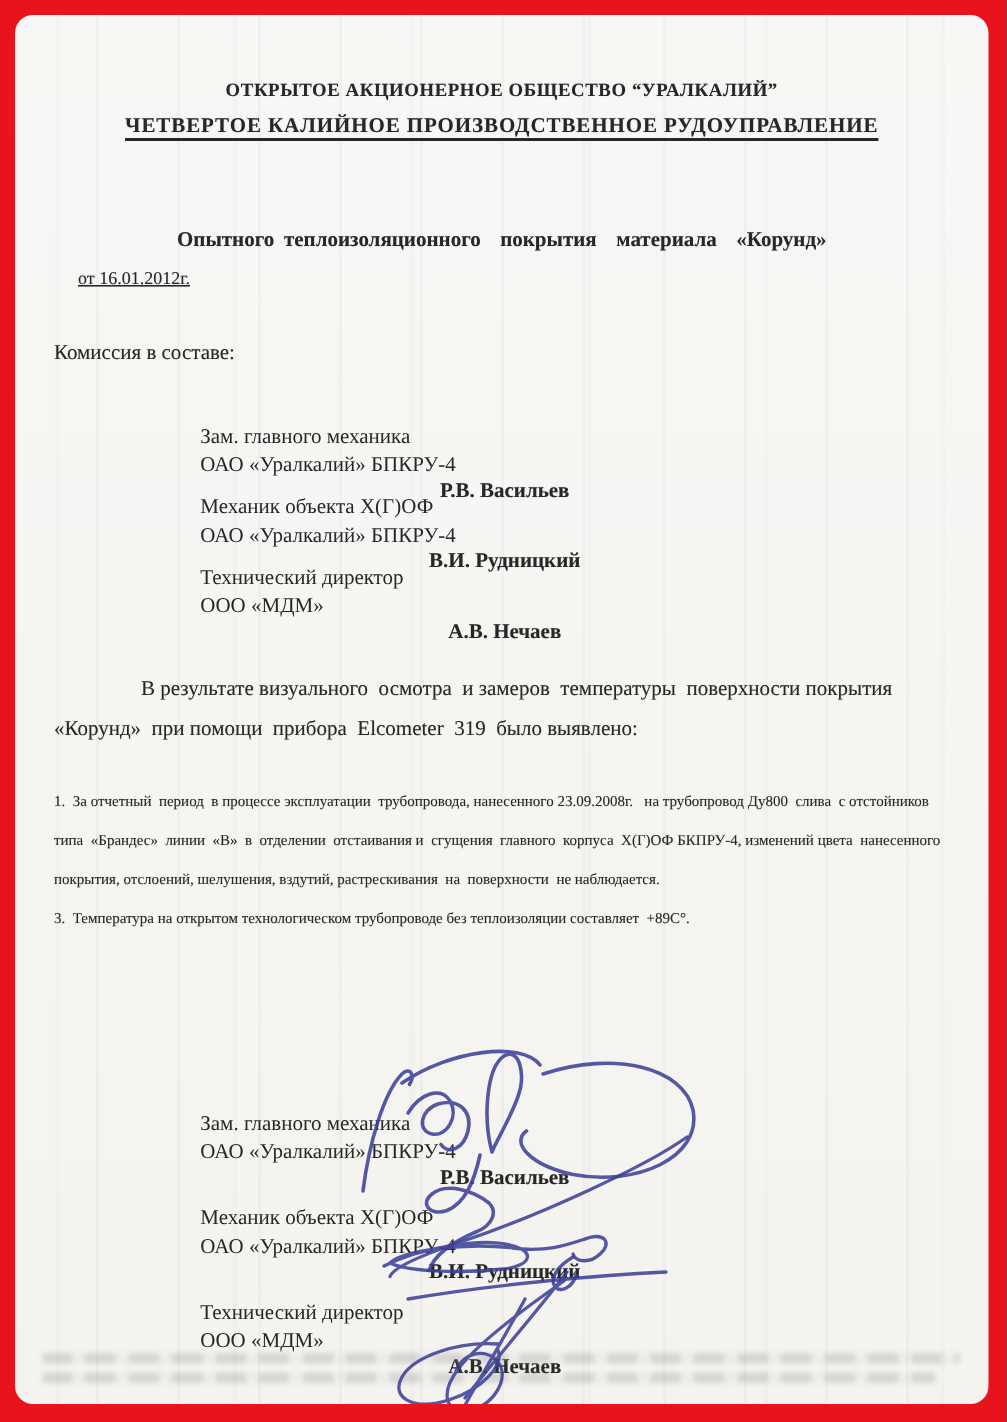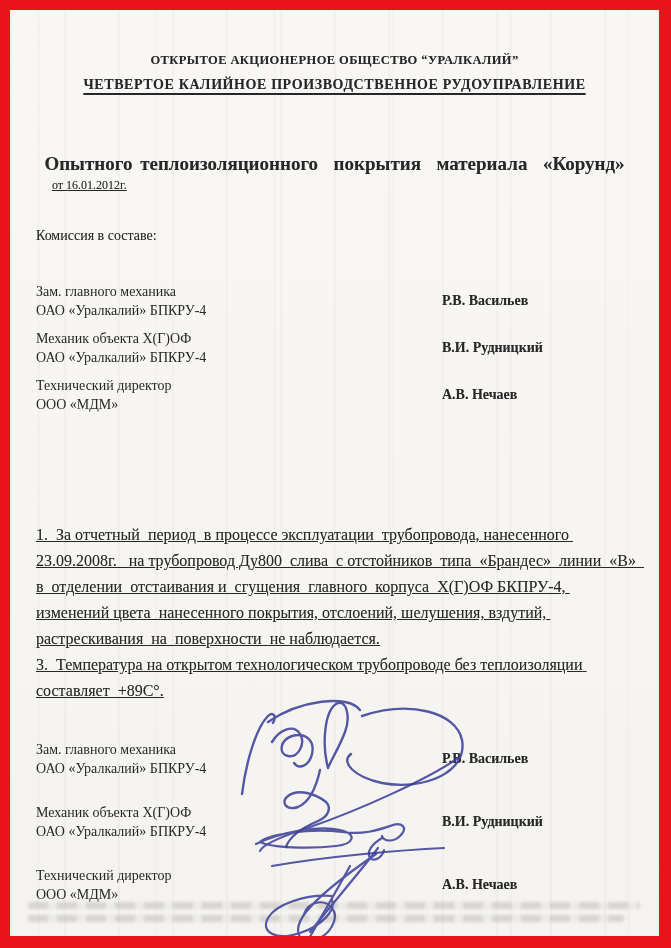"ОТКРЫТОЕ АКЦИОНЕРНОЕ ОБЩЕСТВО" .paper { border-radius: none -> 12px }
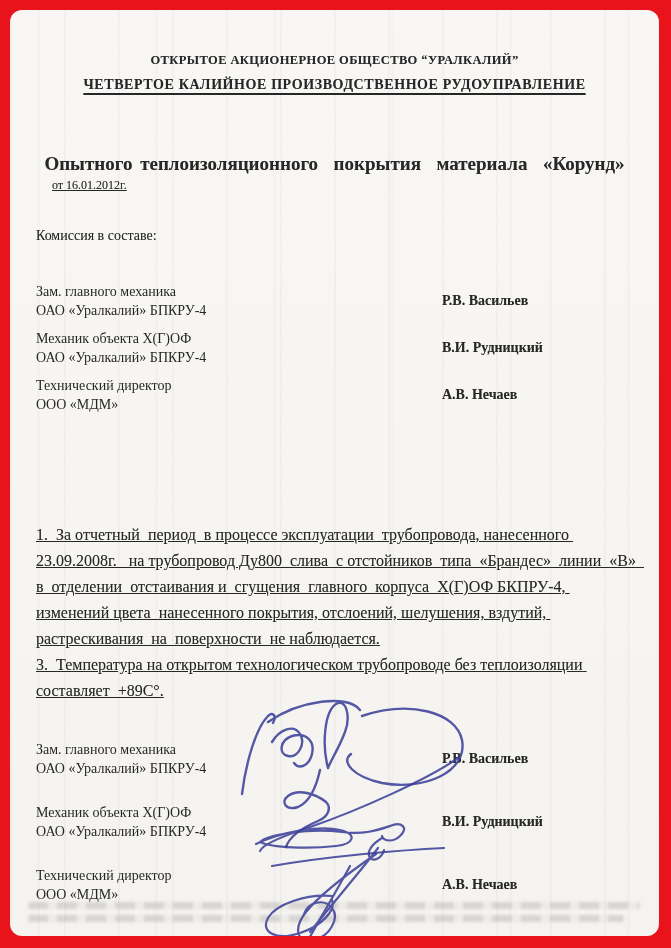"Опытного теплоизоляционного покрытия" .doc-subtitle { font-size: 19px -> 14px }
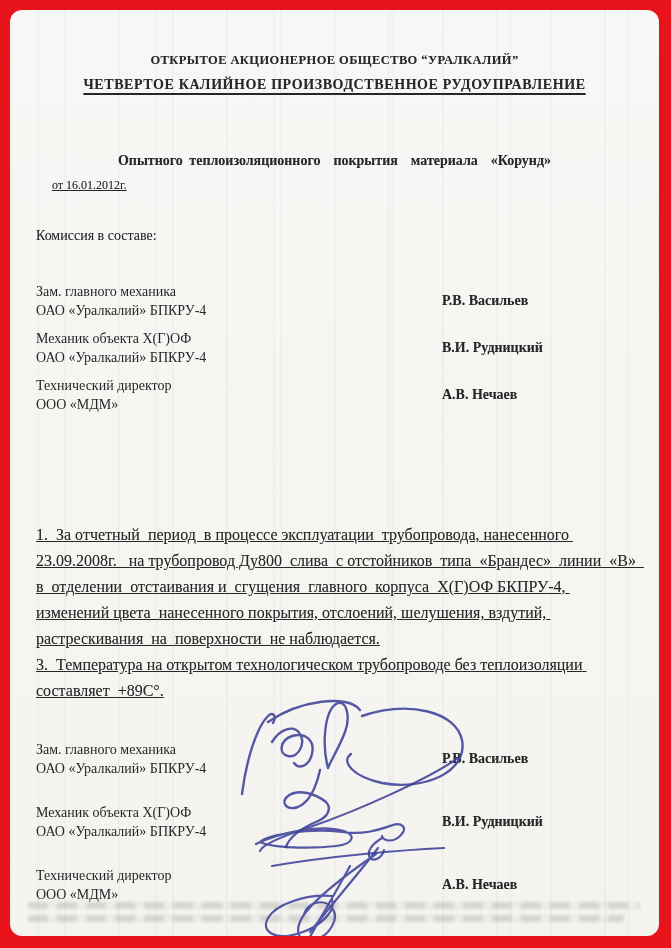"Зам. главного механика" .member { flex-direction: none -> column }
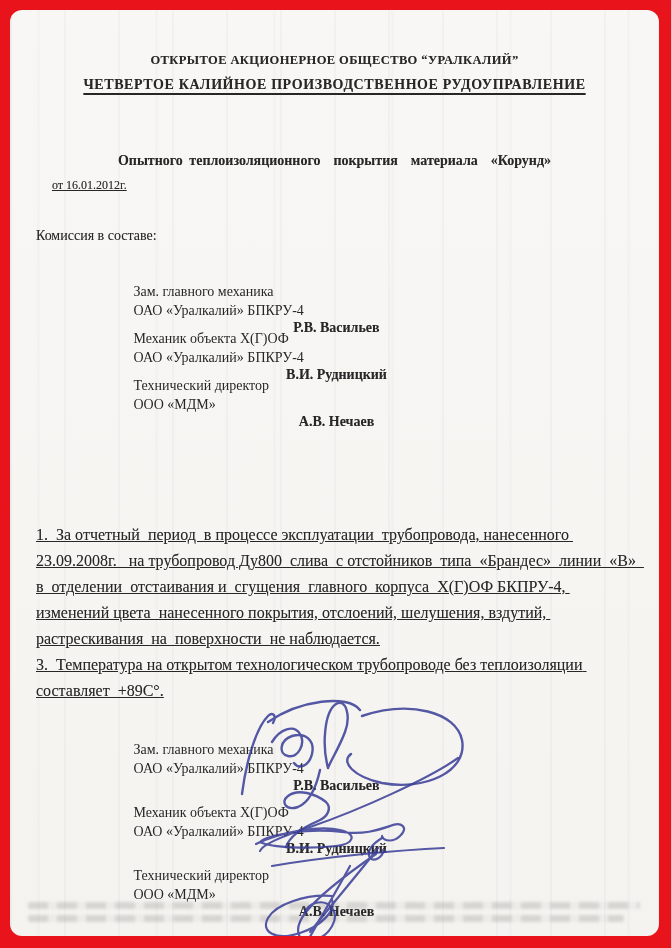"В результате визуального осмотра и" div.t { html: none -> <div>В результате визуального осмотра и замеров температуры поверхности покрытия «Корунд» при помощи прибора Elcometer 319 было выявлено:</div> }
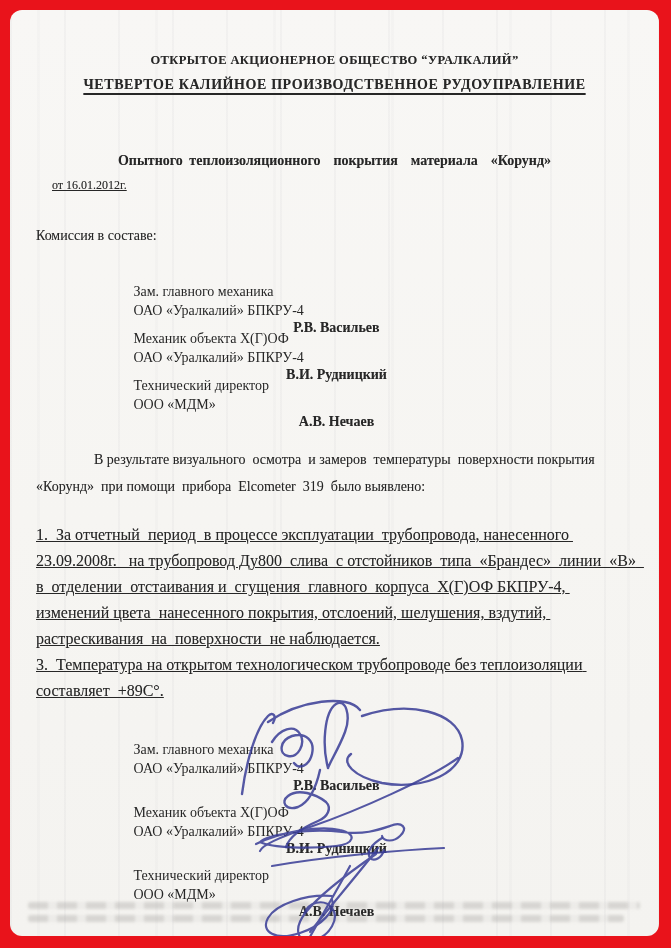"1. За отчетный период в" .findings { font-size: 16px -> 10px; text-decoration: underline -> none }
